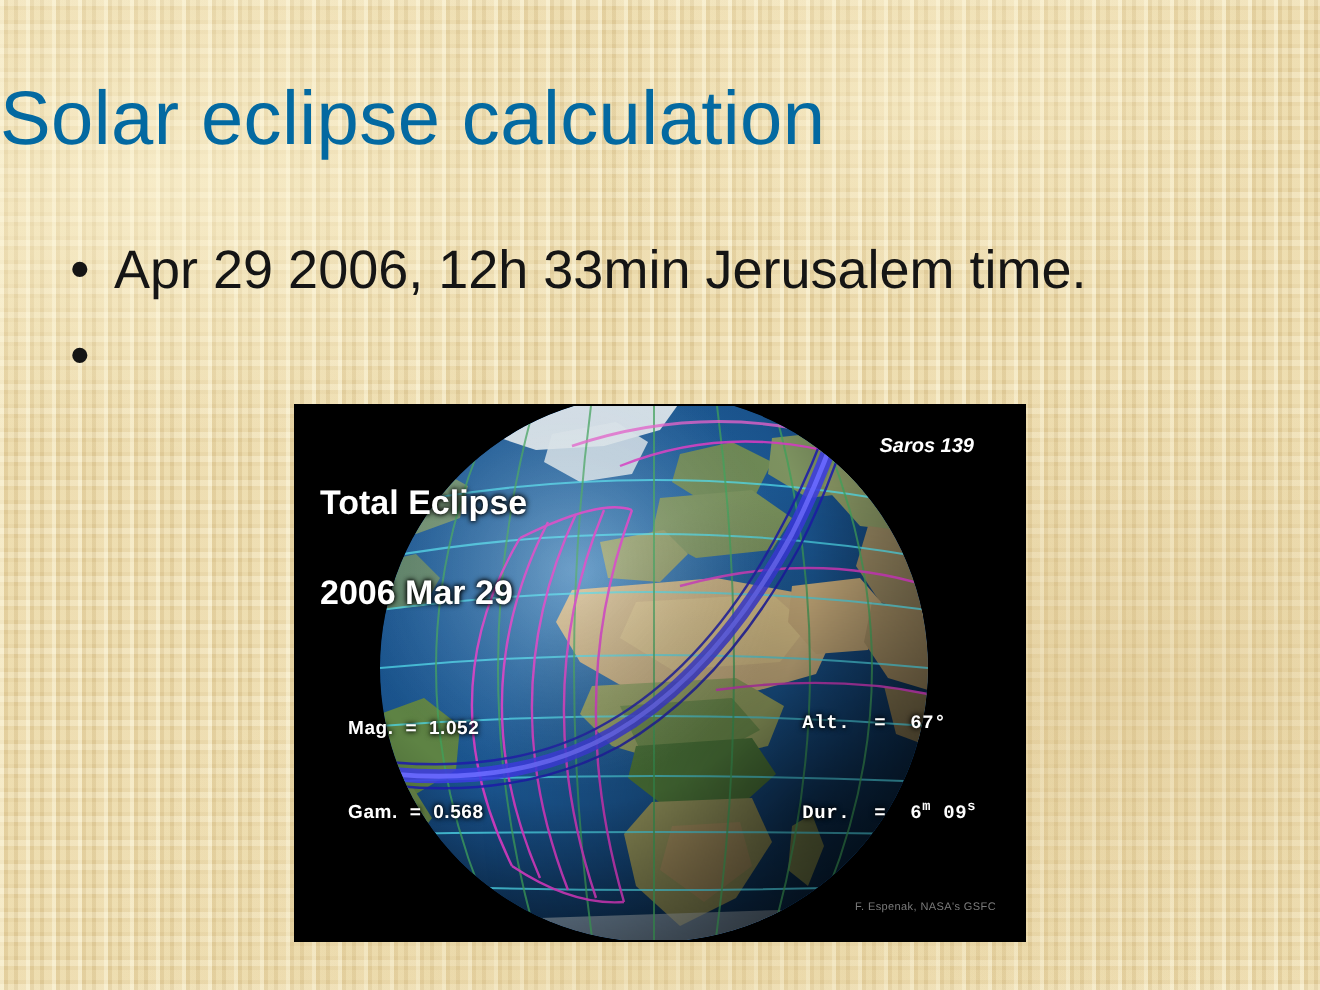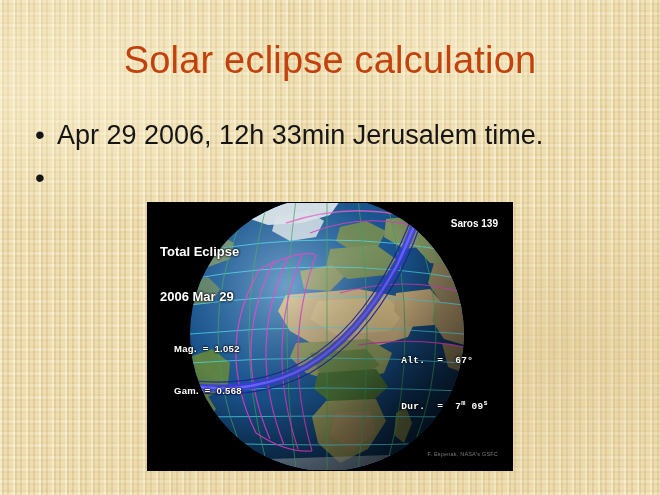"Solar eclipse calculation" #title { color: #c2410c -> #0369a1; text-align: center -> none }
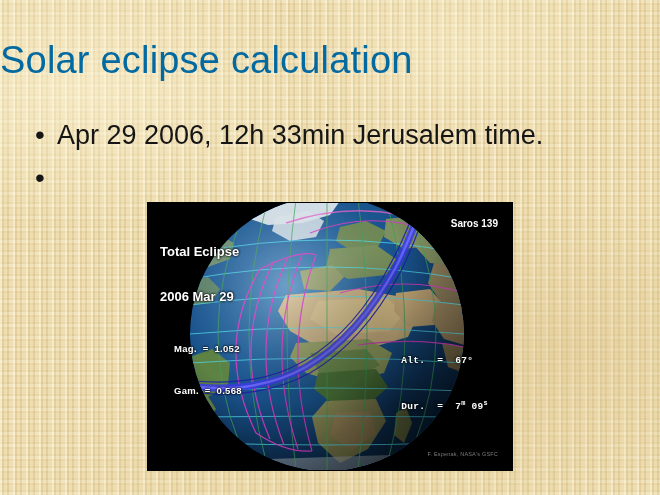"Saros 139" #fig-saros { font-style: none -> italic; right: 14px -> 25px }
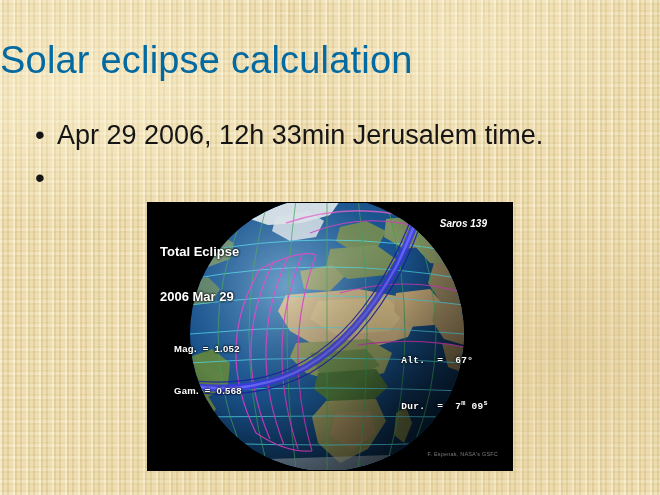"Total Eclipse" .fig-label { font-size: 13px -> 17px }
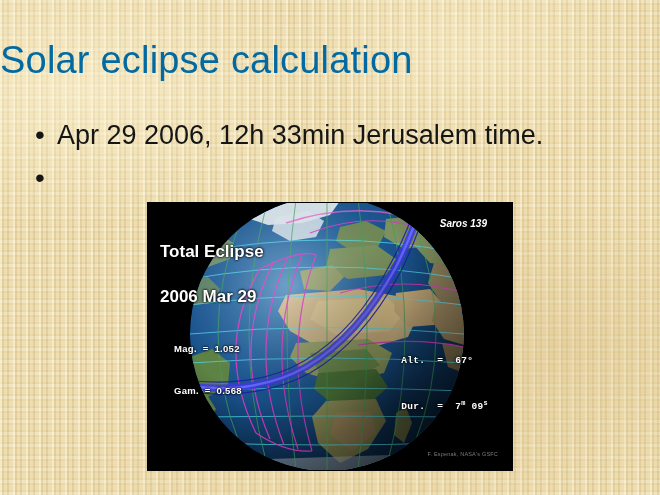"Mag. = 1.052" #fig-mag { bottom: 44px -> 28px }
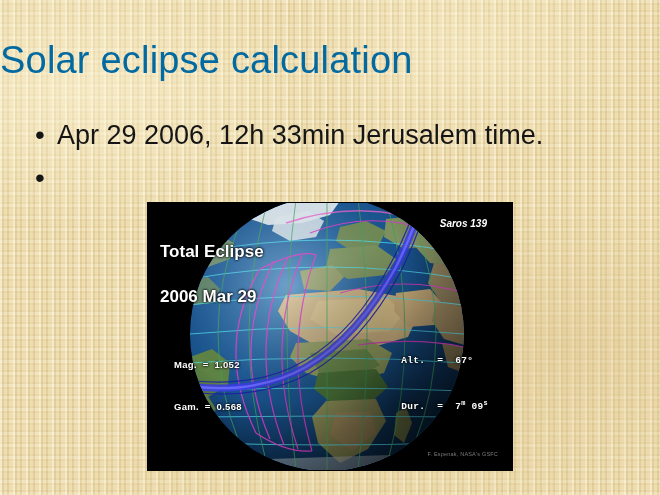"Dur. = 7" span { text: 7 -> 6 }
